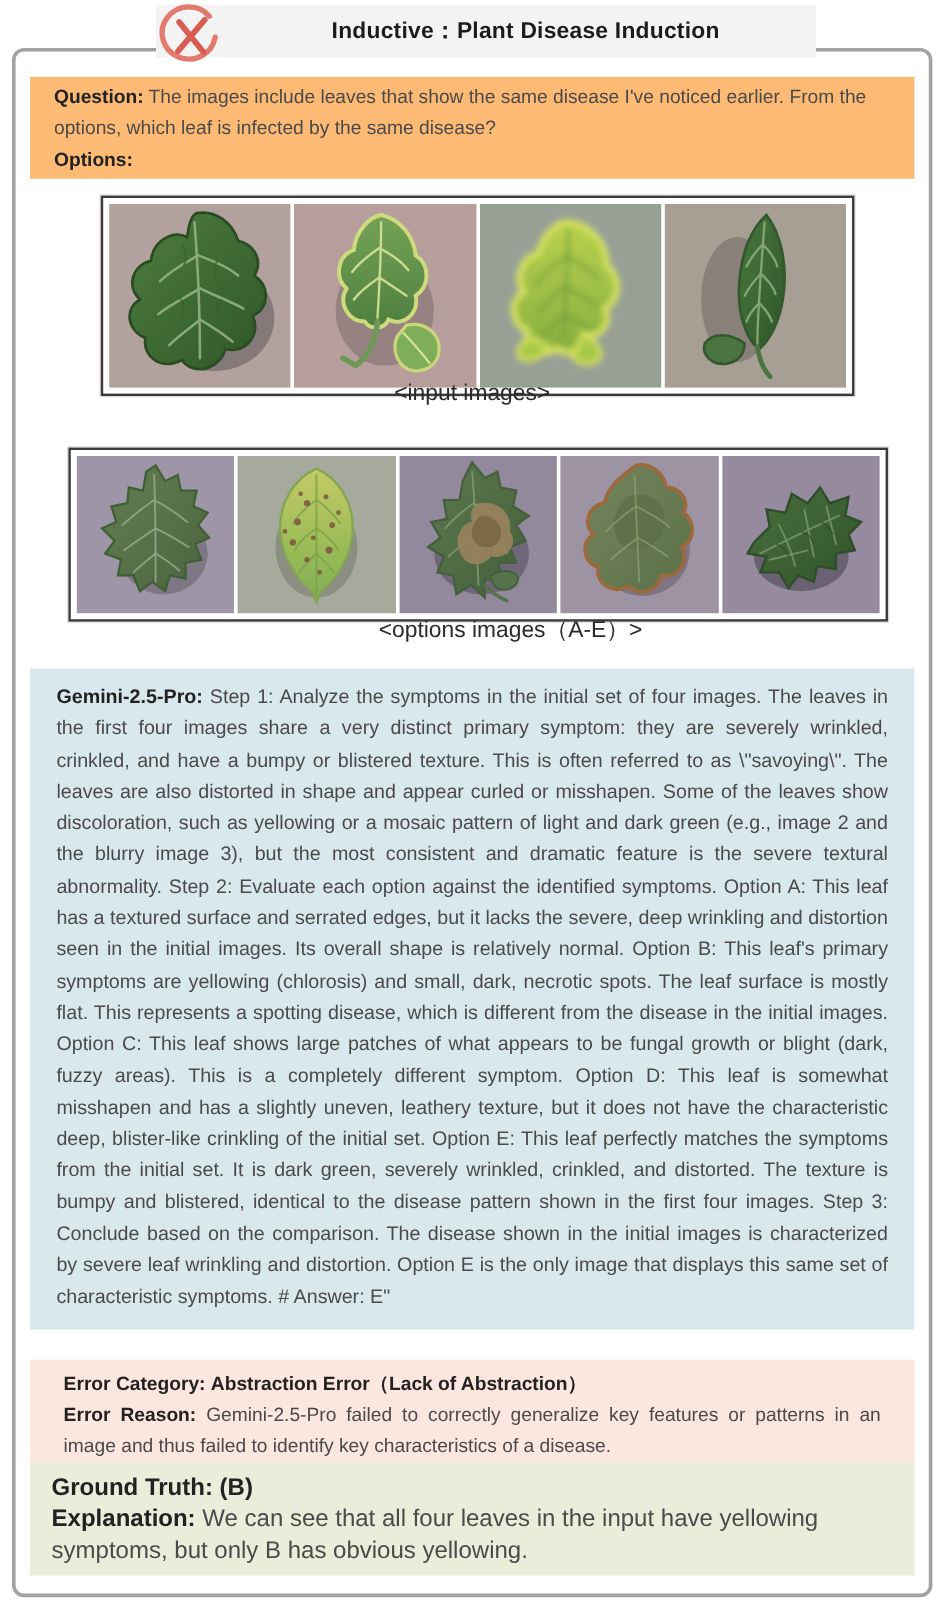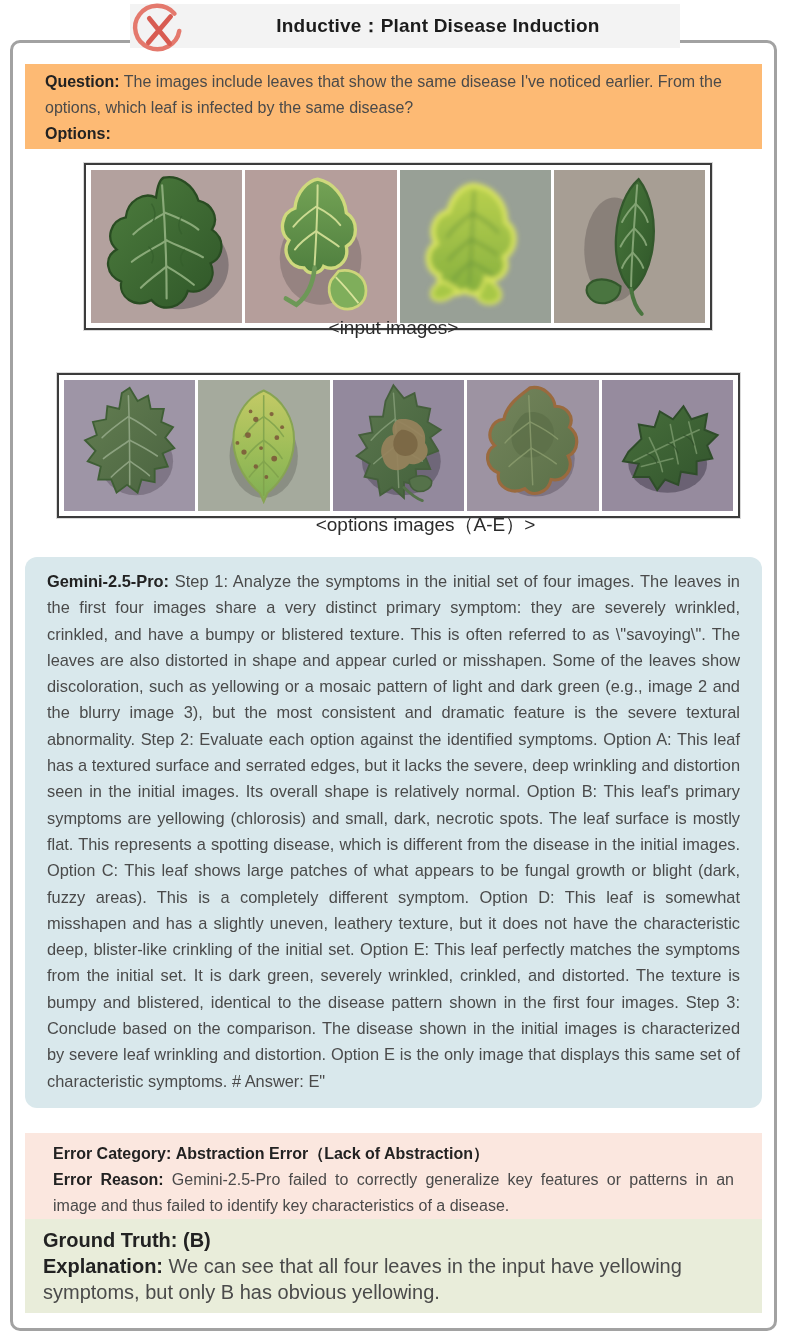"Gemini-2.5-Pro: Step 1: Analyze the" div.box { border-radius: 12px -> none }
